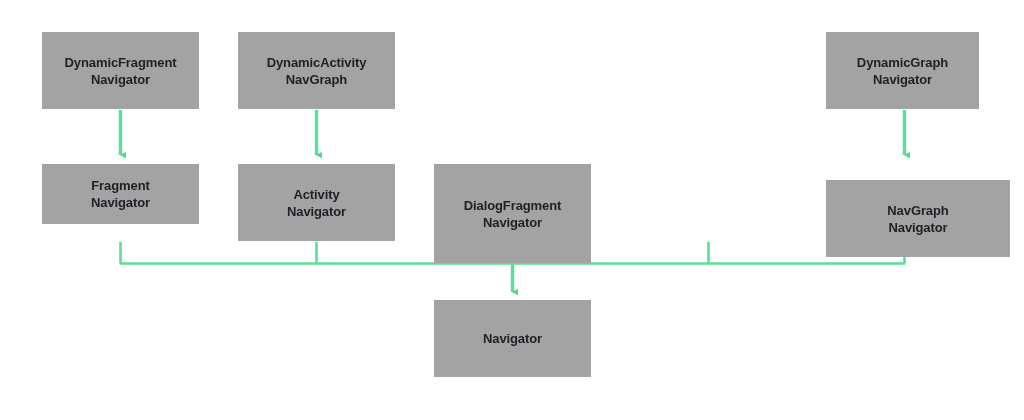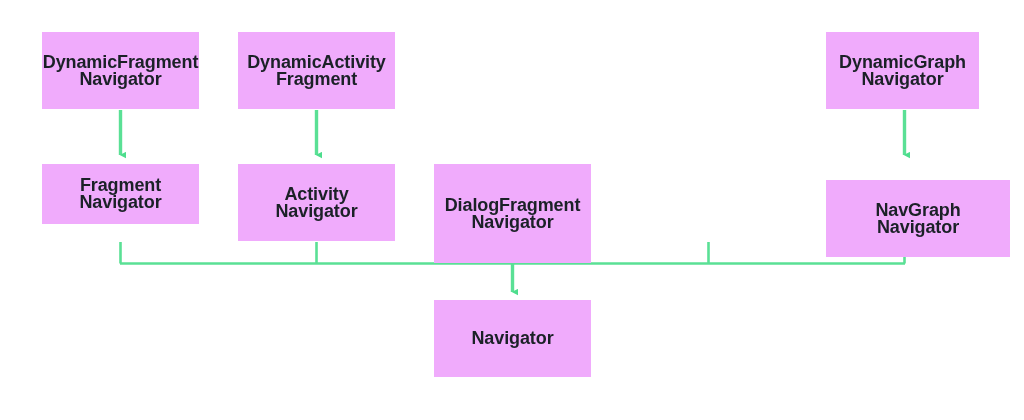"DynamicFragment" .node-box { background: #f0abfc -> #a3a3a3; font-size: 18px -> 13px }
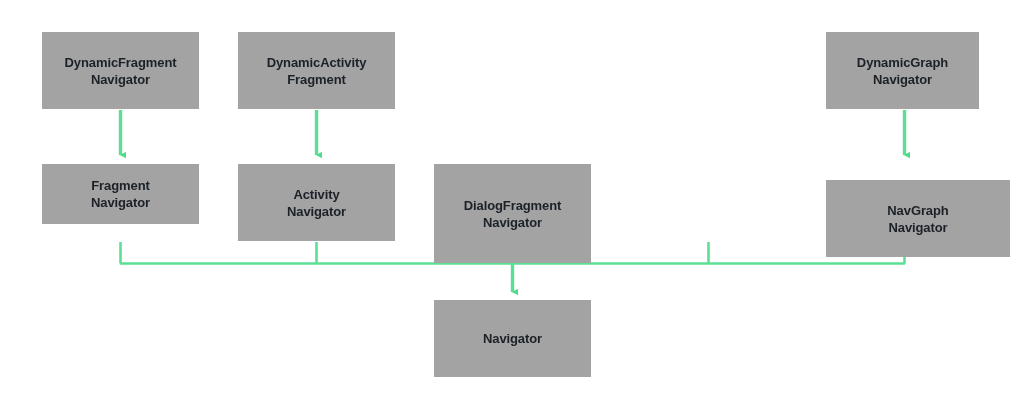"DynamicActivity" div.node-box { text: Fragment -> NavGraph }
